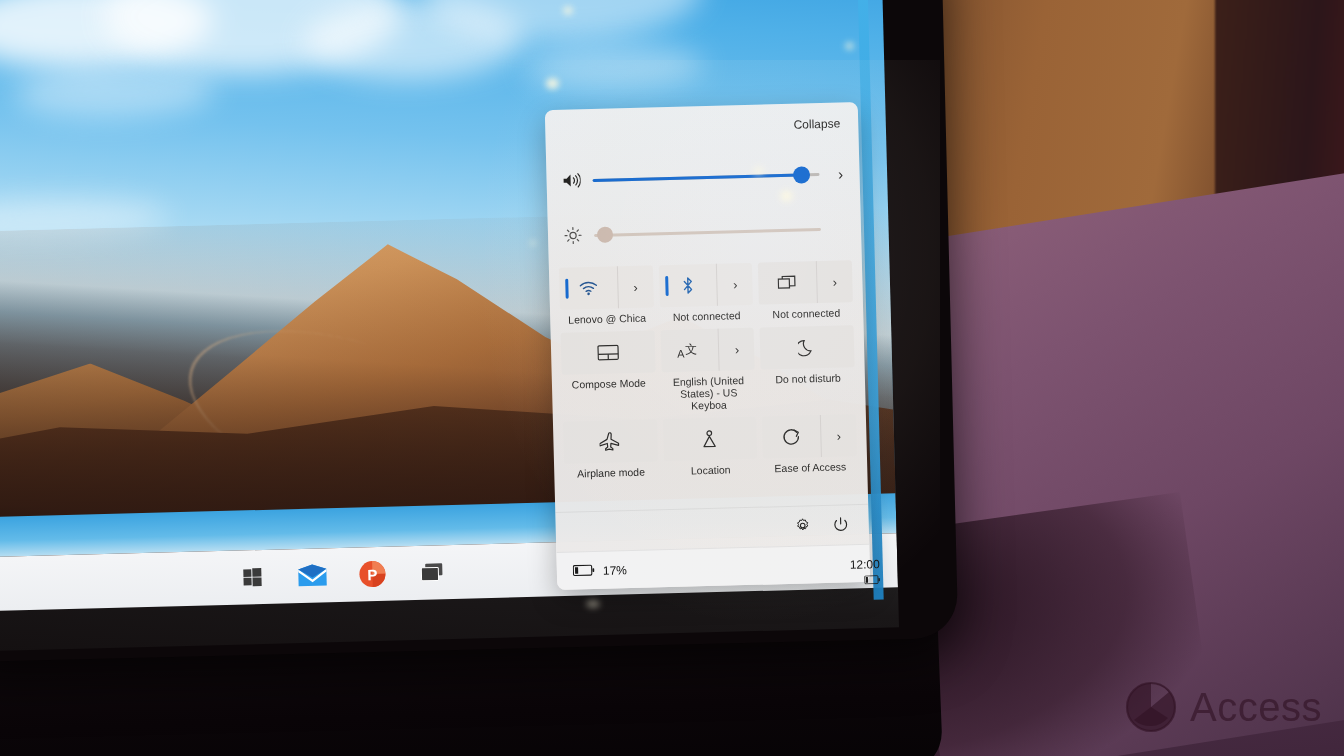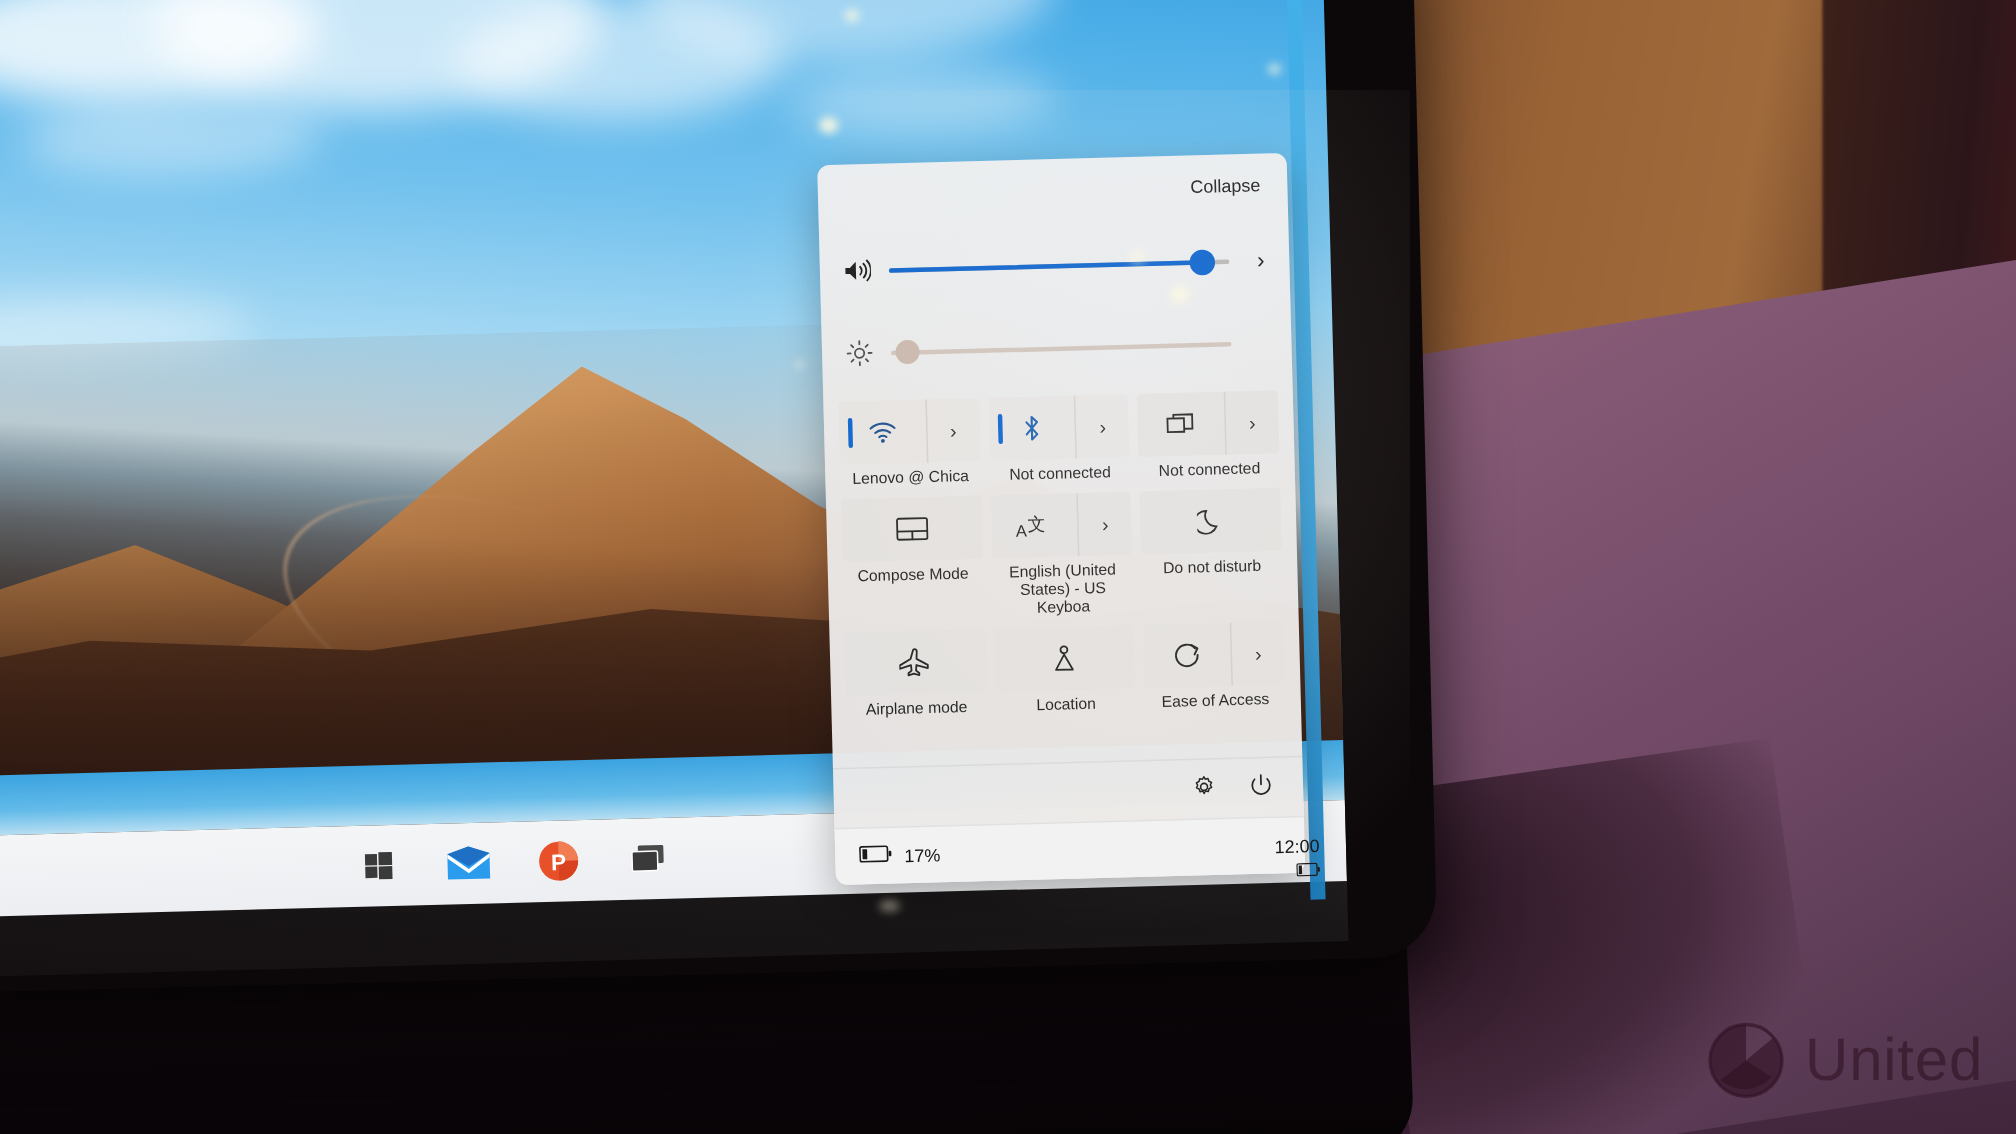"United" span.wm-text { text: United -> Access }
